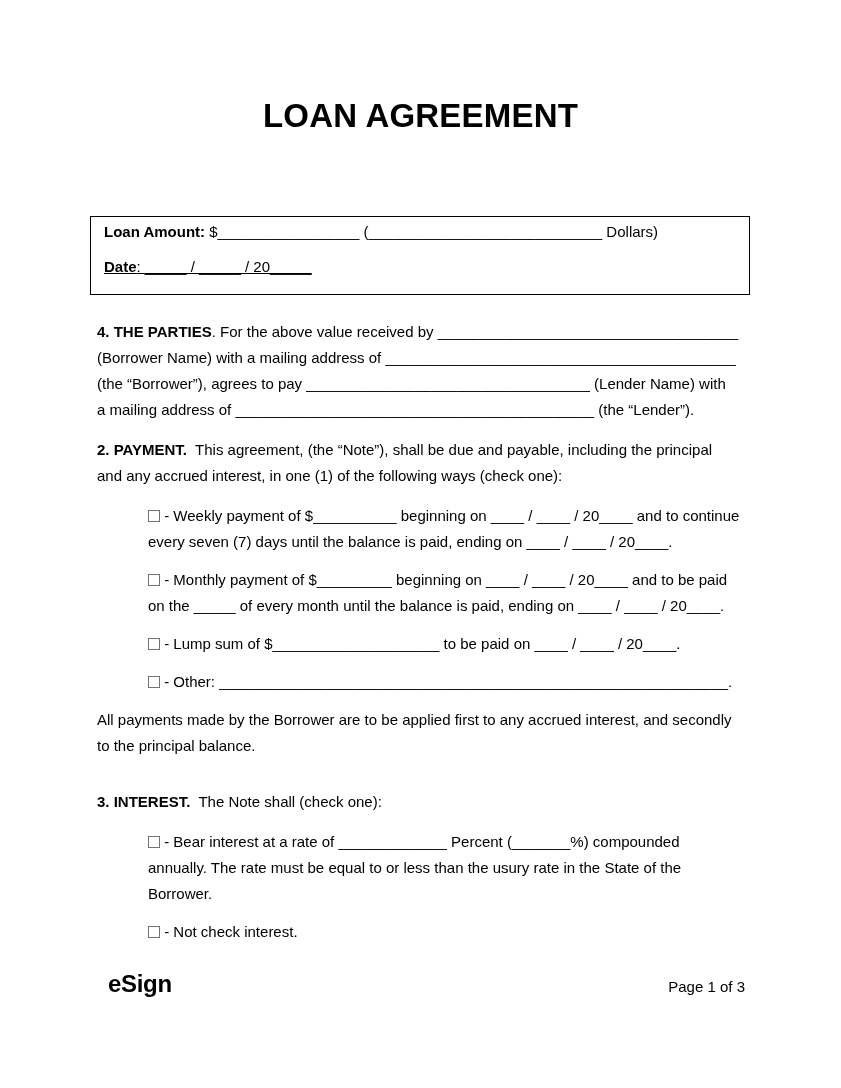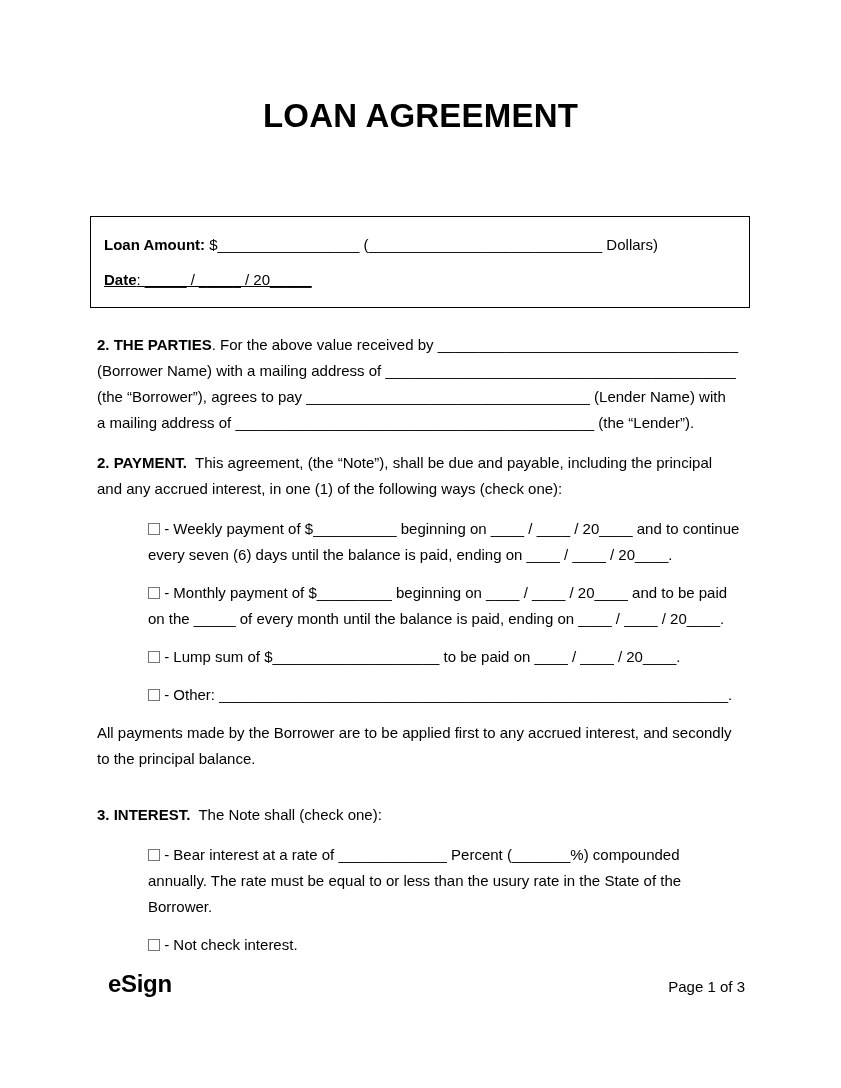"Loan Amount: $_________________" .box { padding: 15px 12px 14px 13px -> 2px 12px 14px 13px }
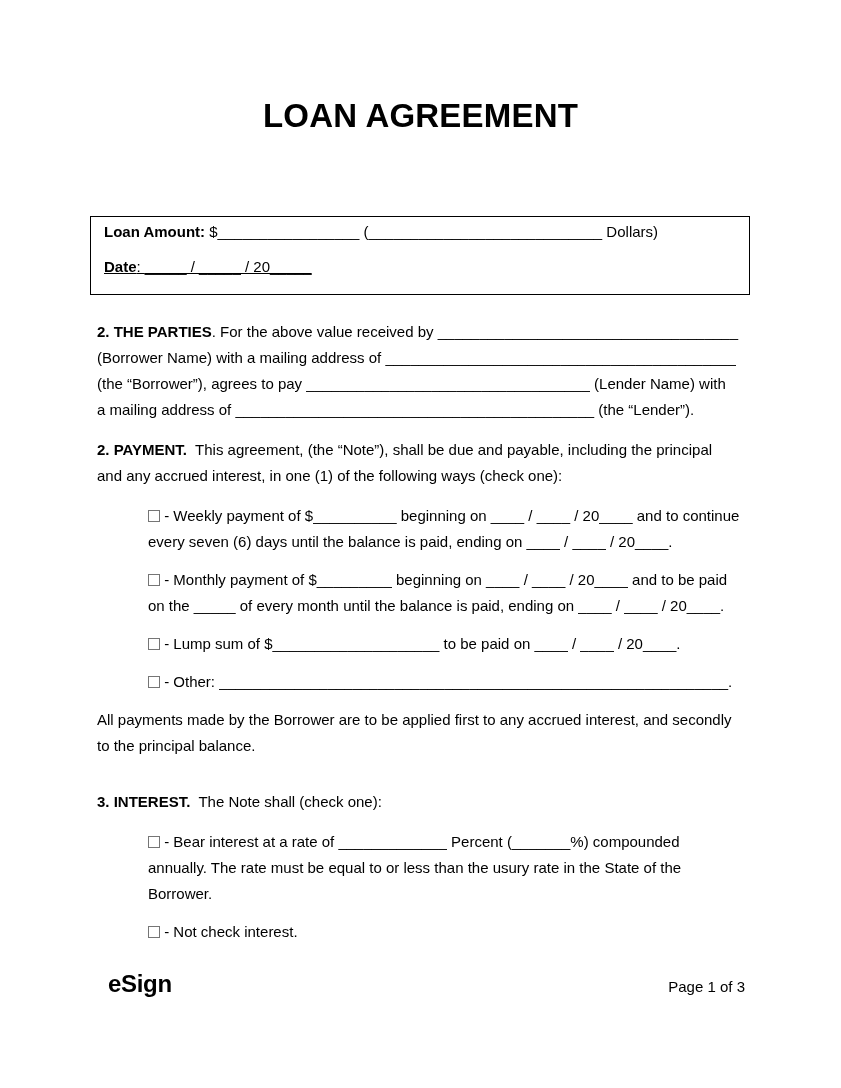"2. THE PARTIES" span.b { text: 2 -> 4 }
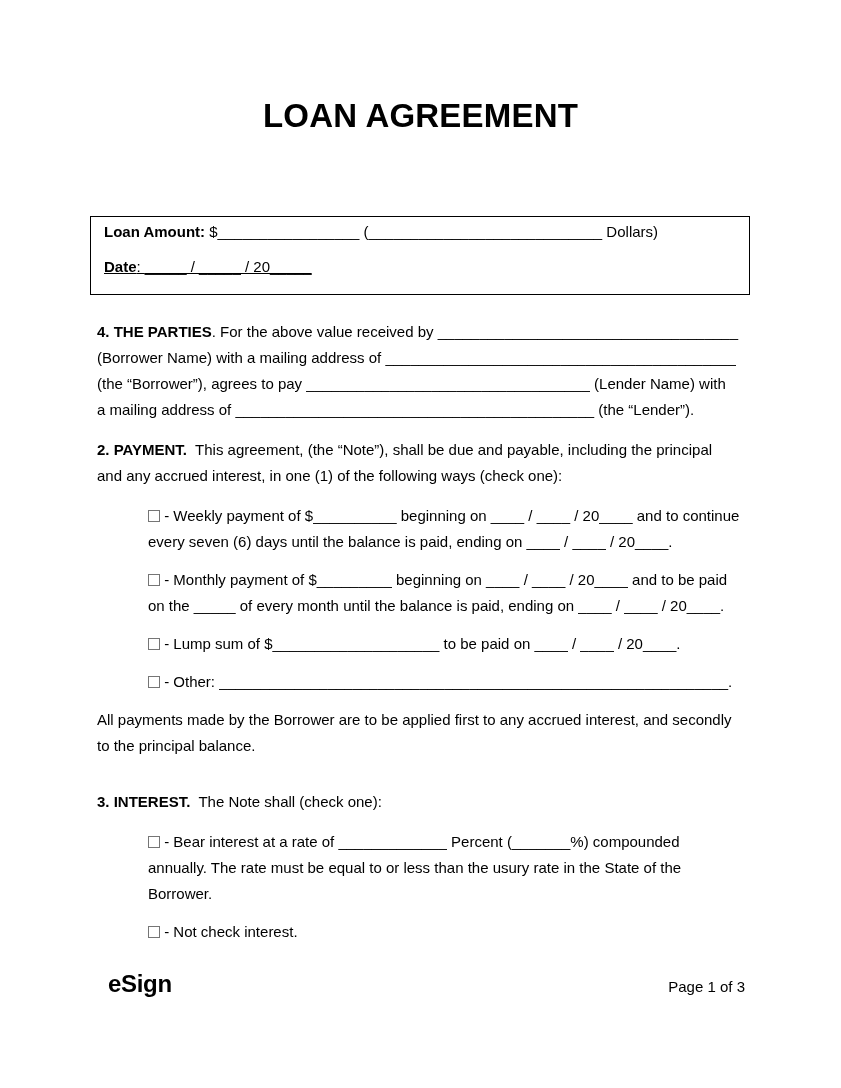"every seven (6) days until" span { text: 6 -> 7 }
